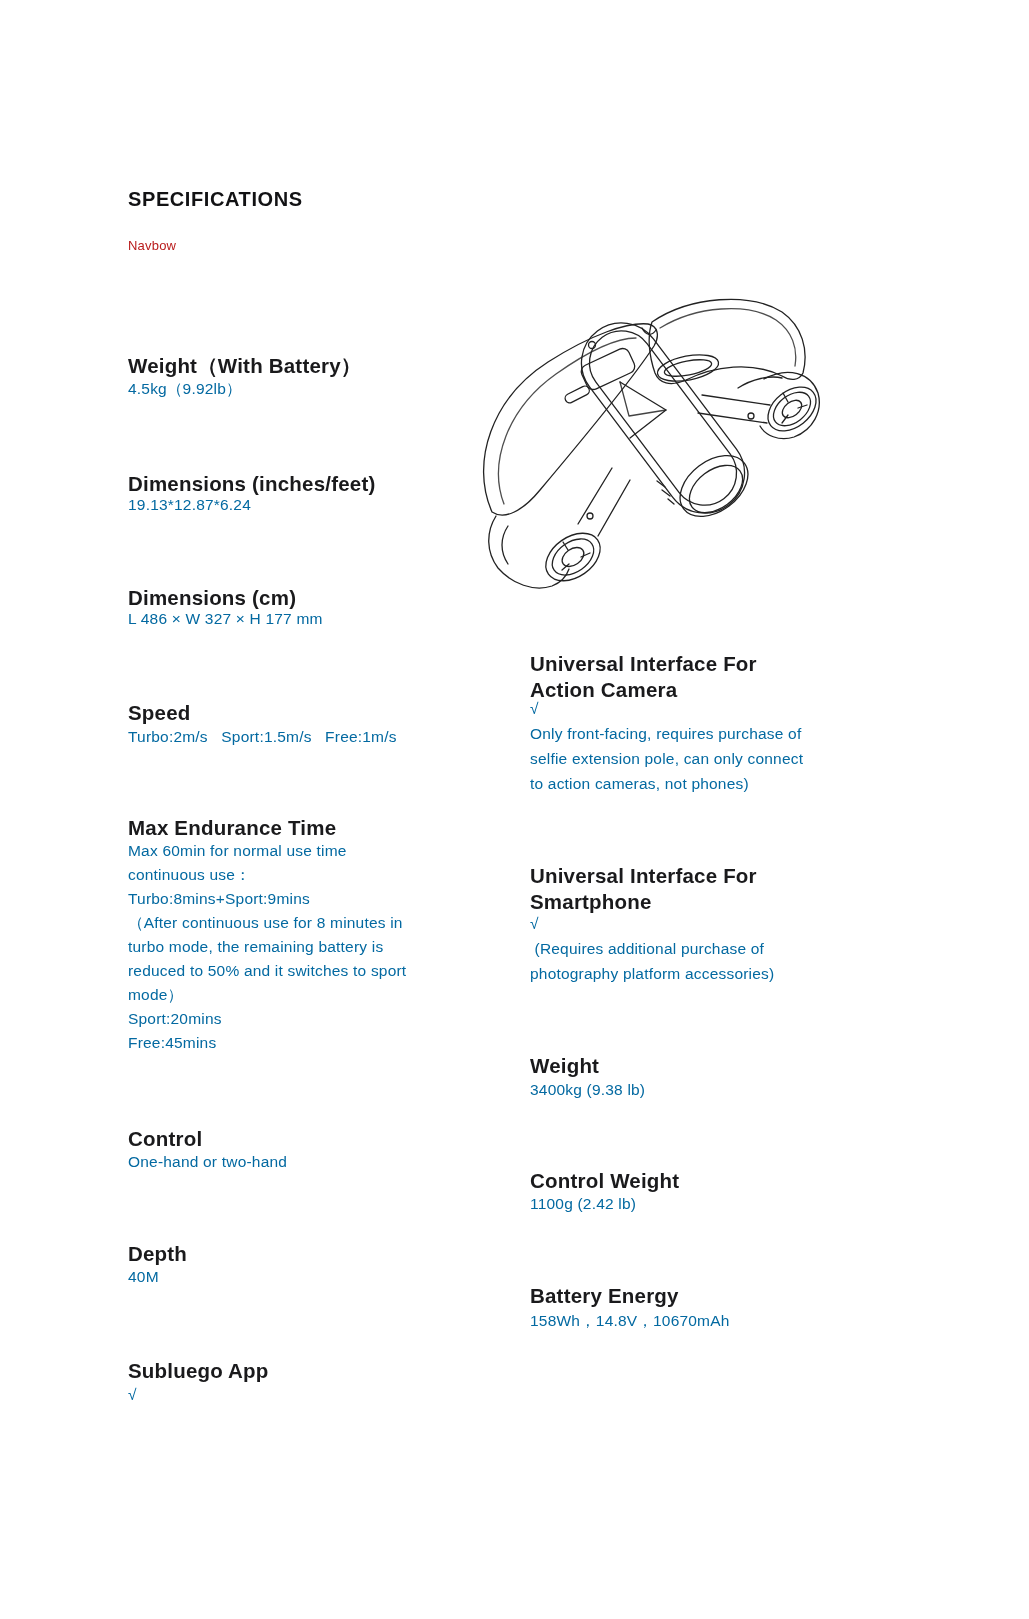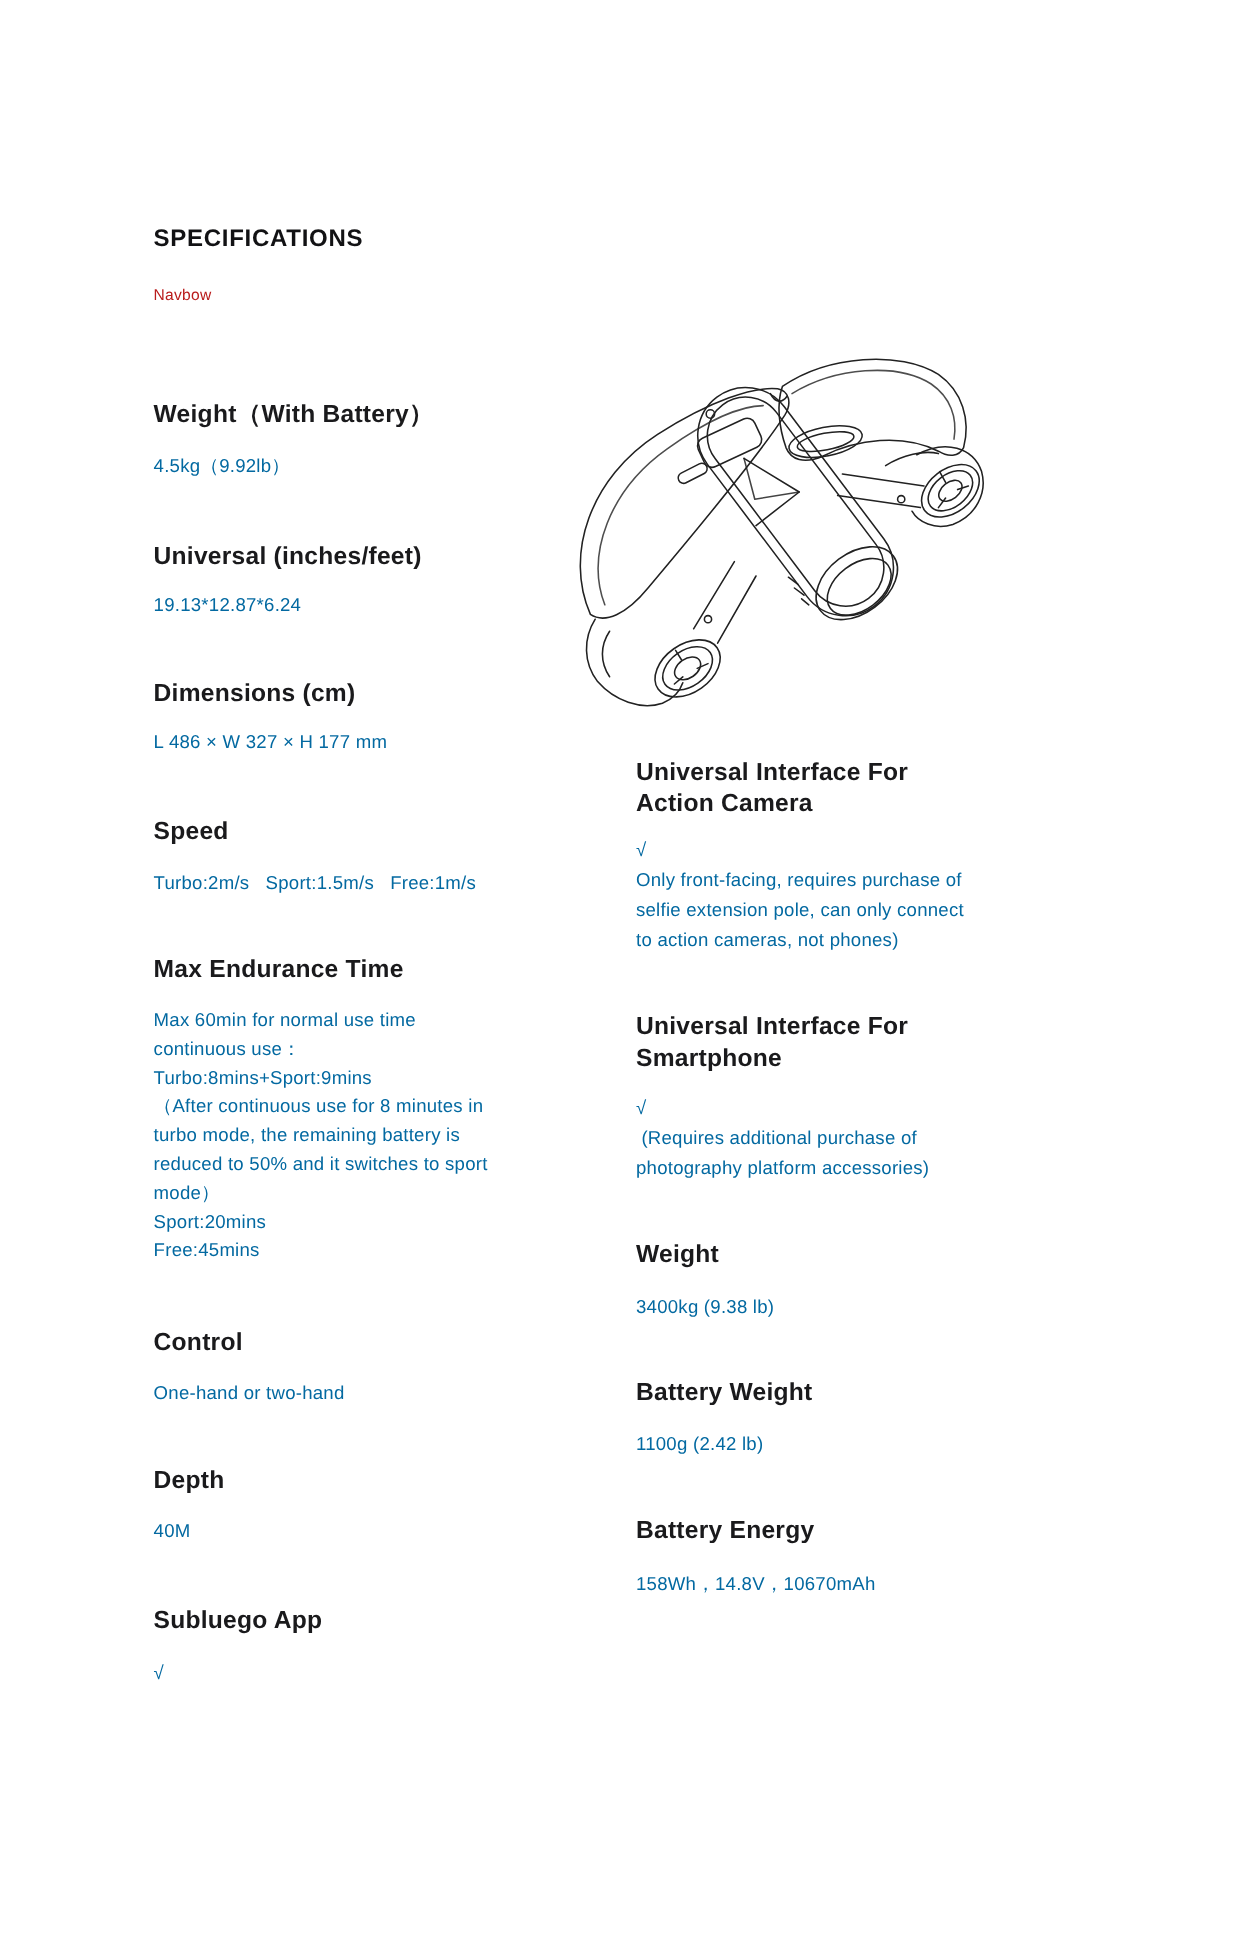"Weight（With Battery）" .h { margin-top: none -> 20px }
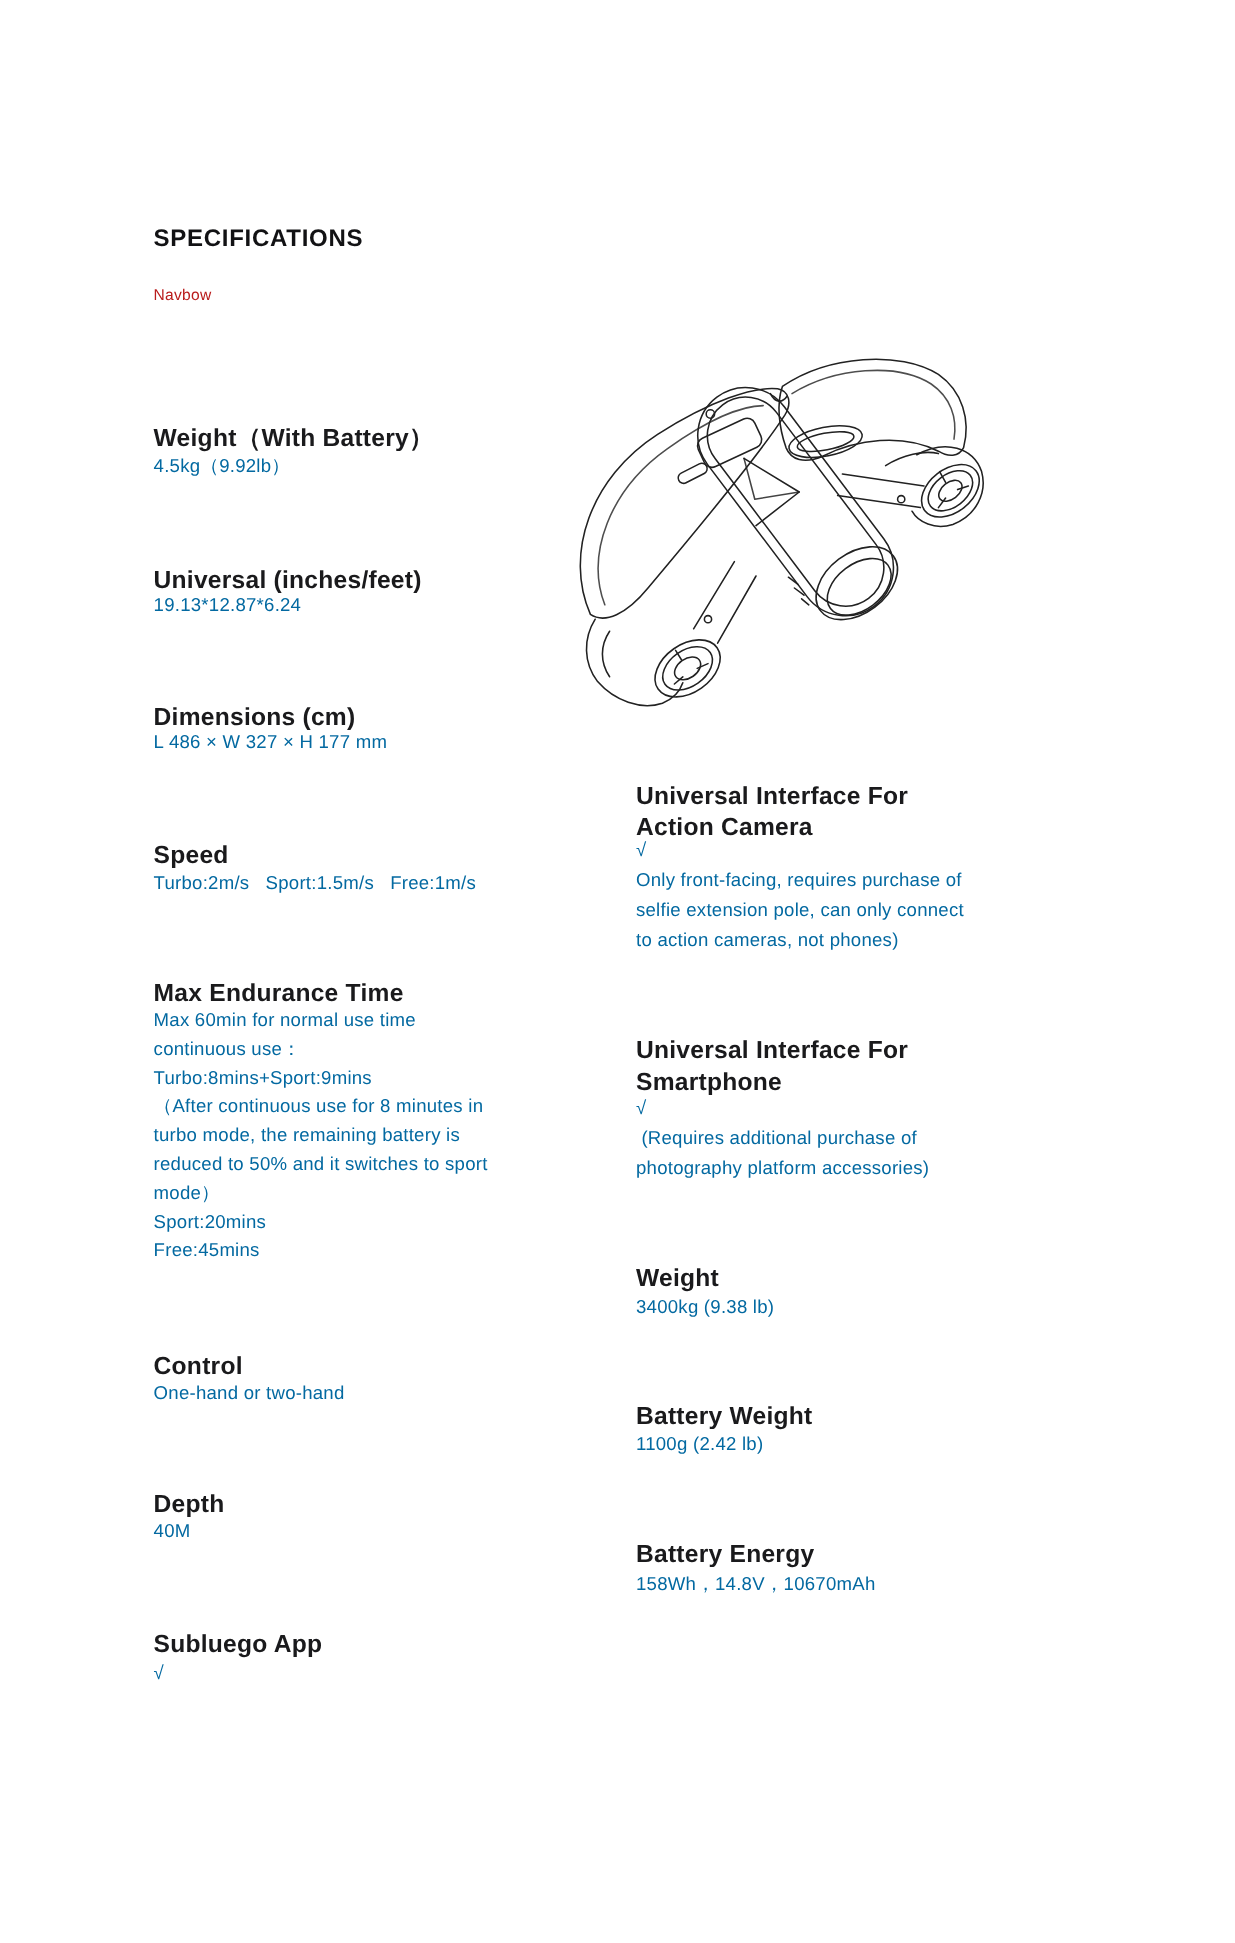"Universal (inches/feet)" div.h { text: Universal -> Dimensions }
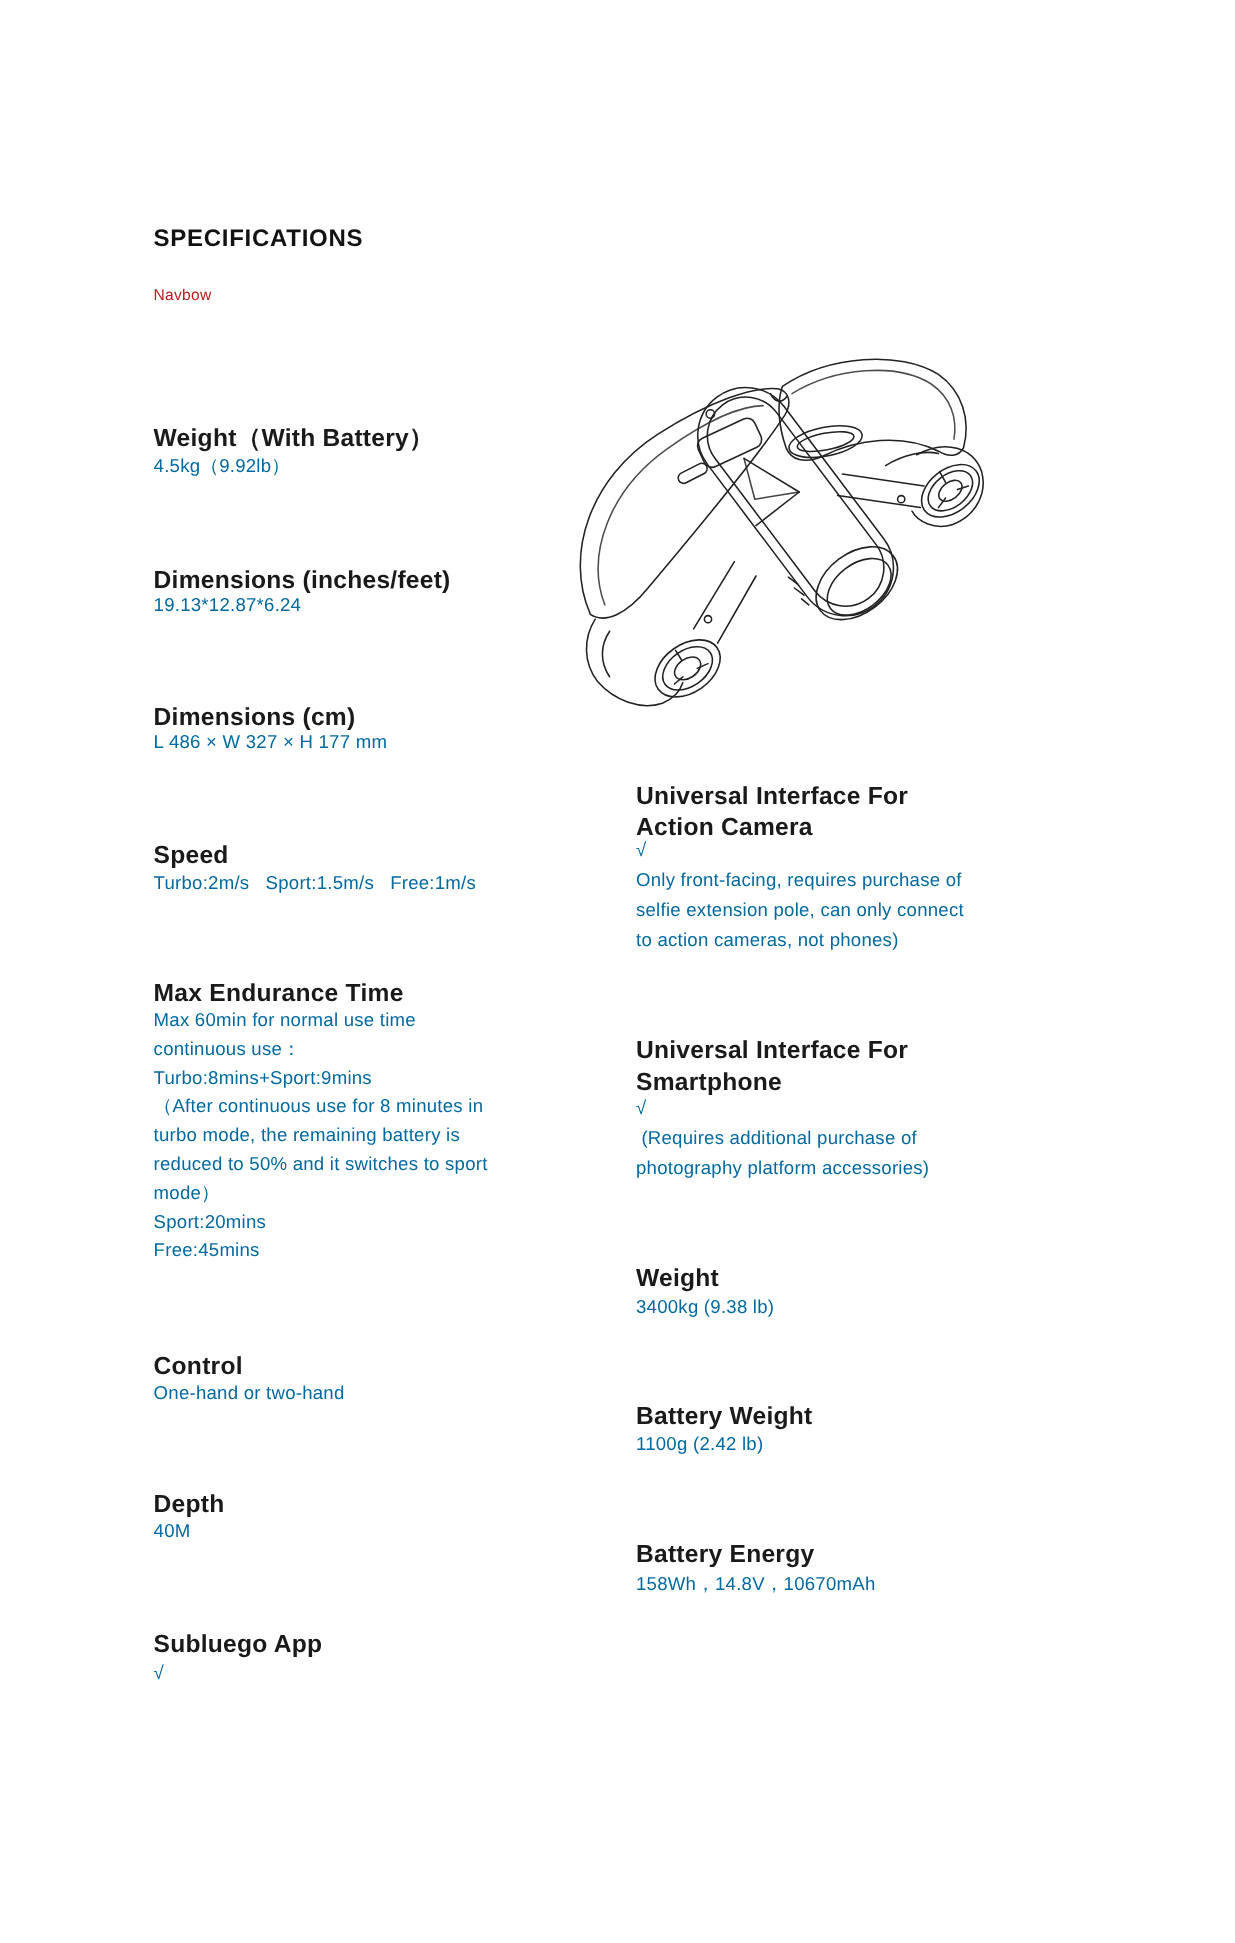"Battery Weight" div.h { text: Battery -> Control }
